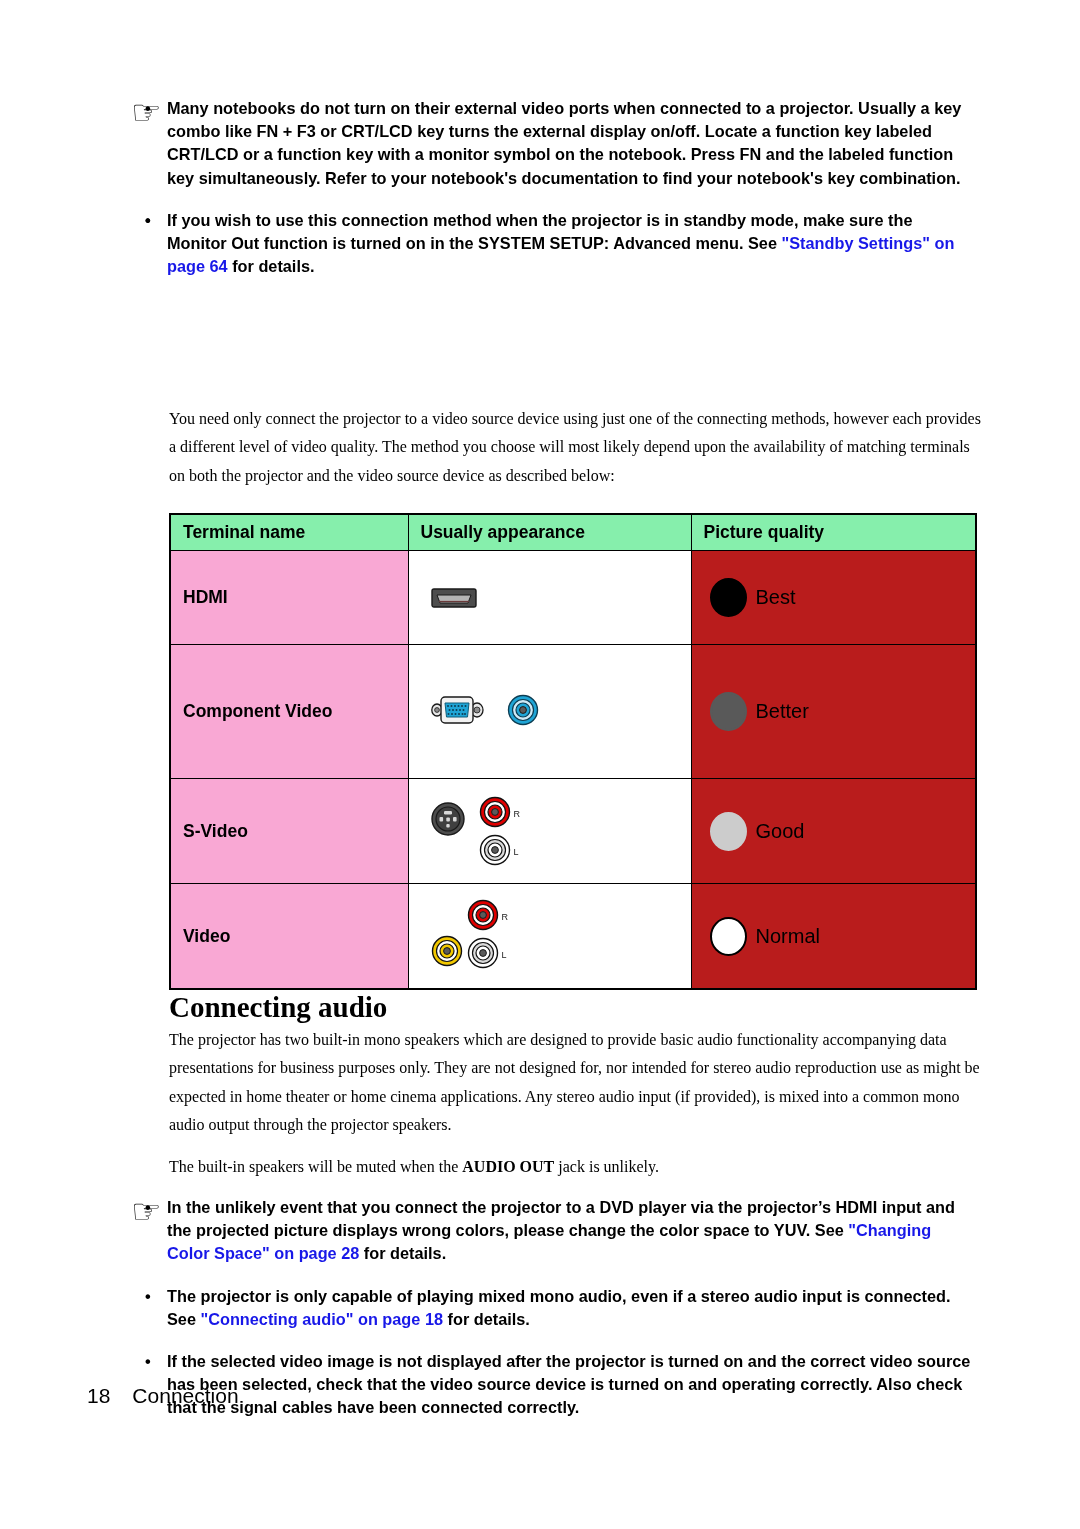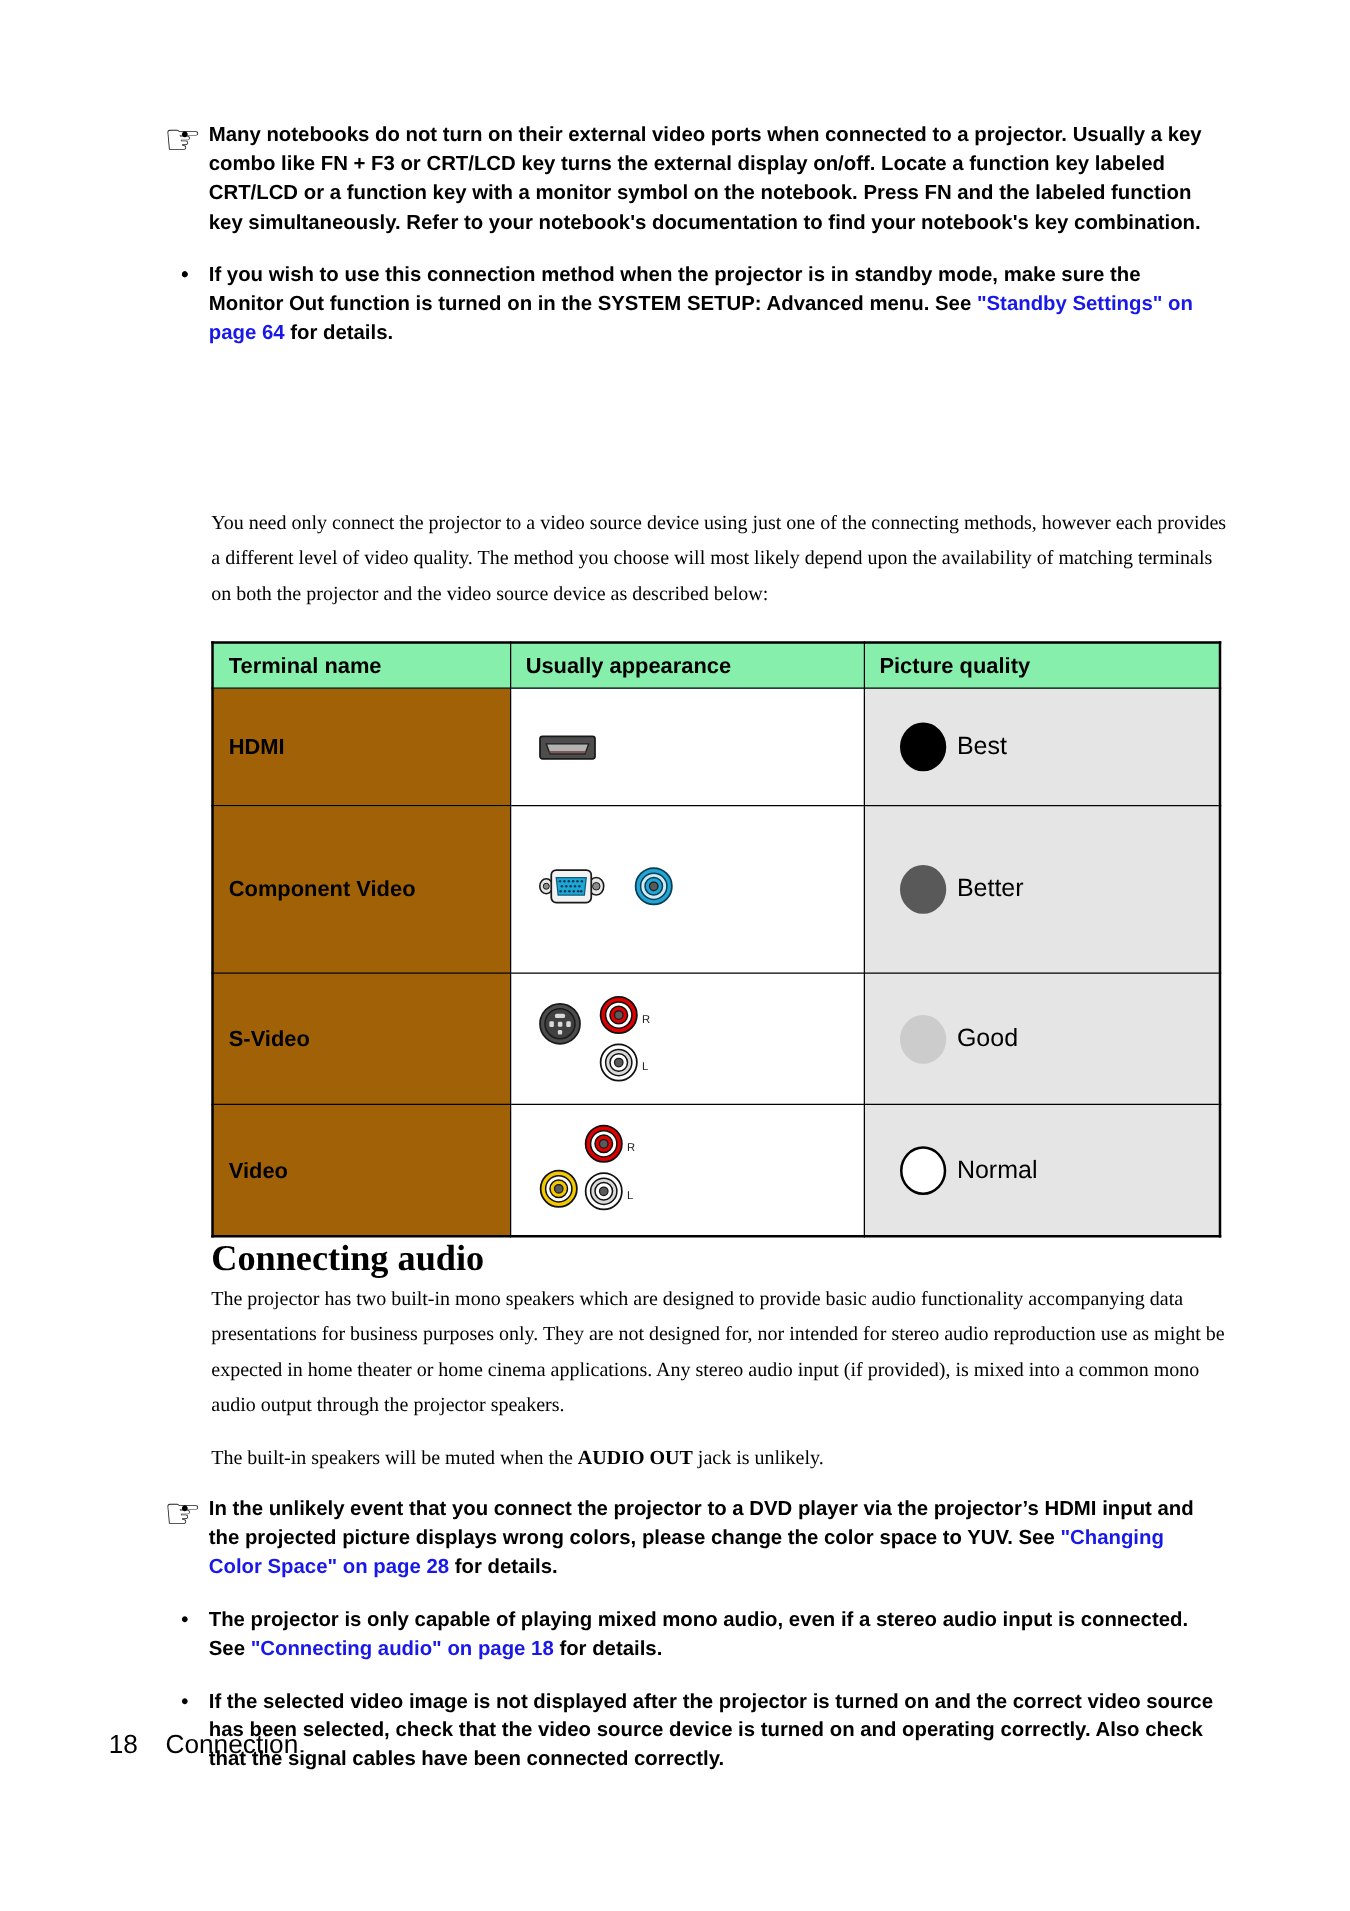"HDMI" td.name-cell { background: #a16207 -> #f9a8d4 }
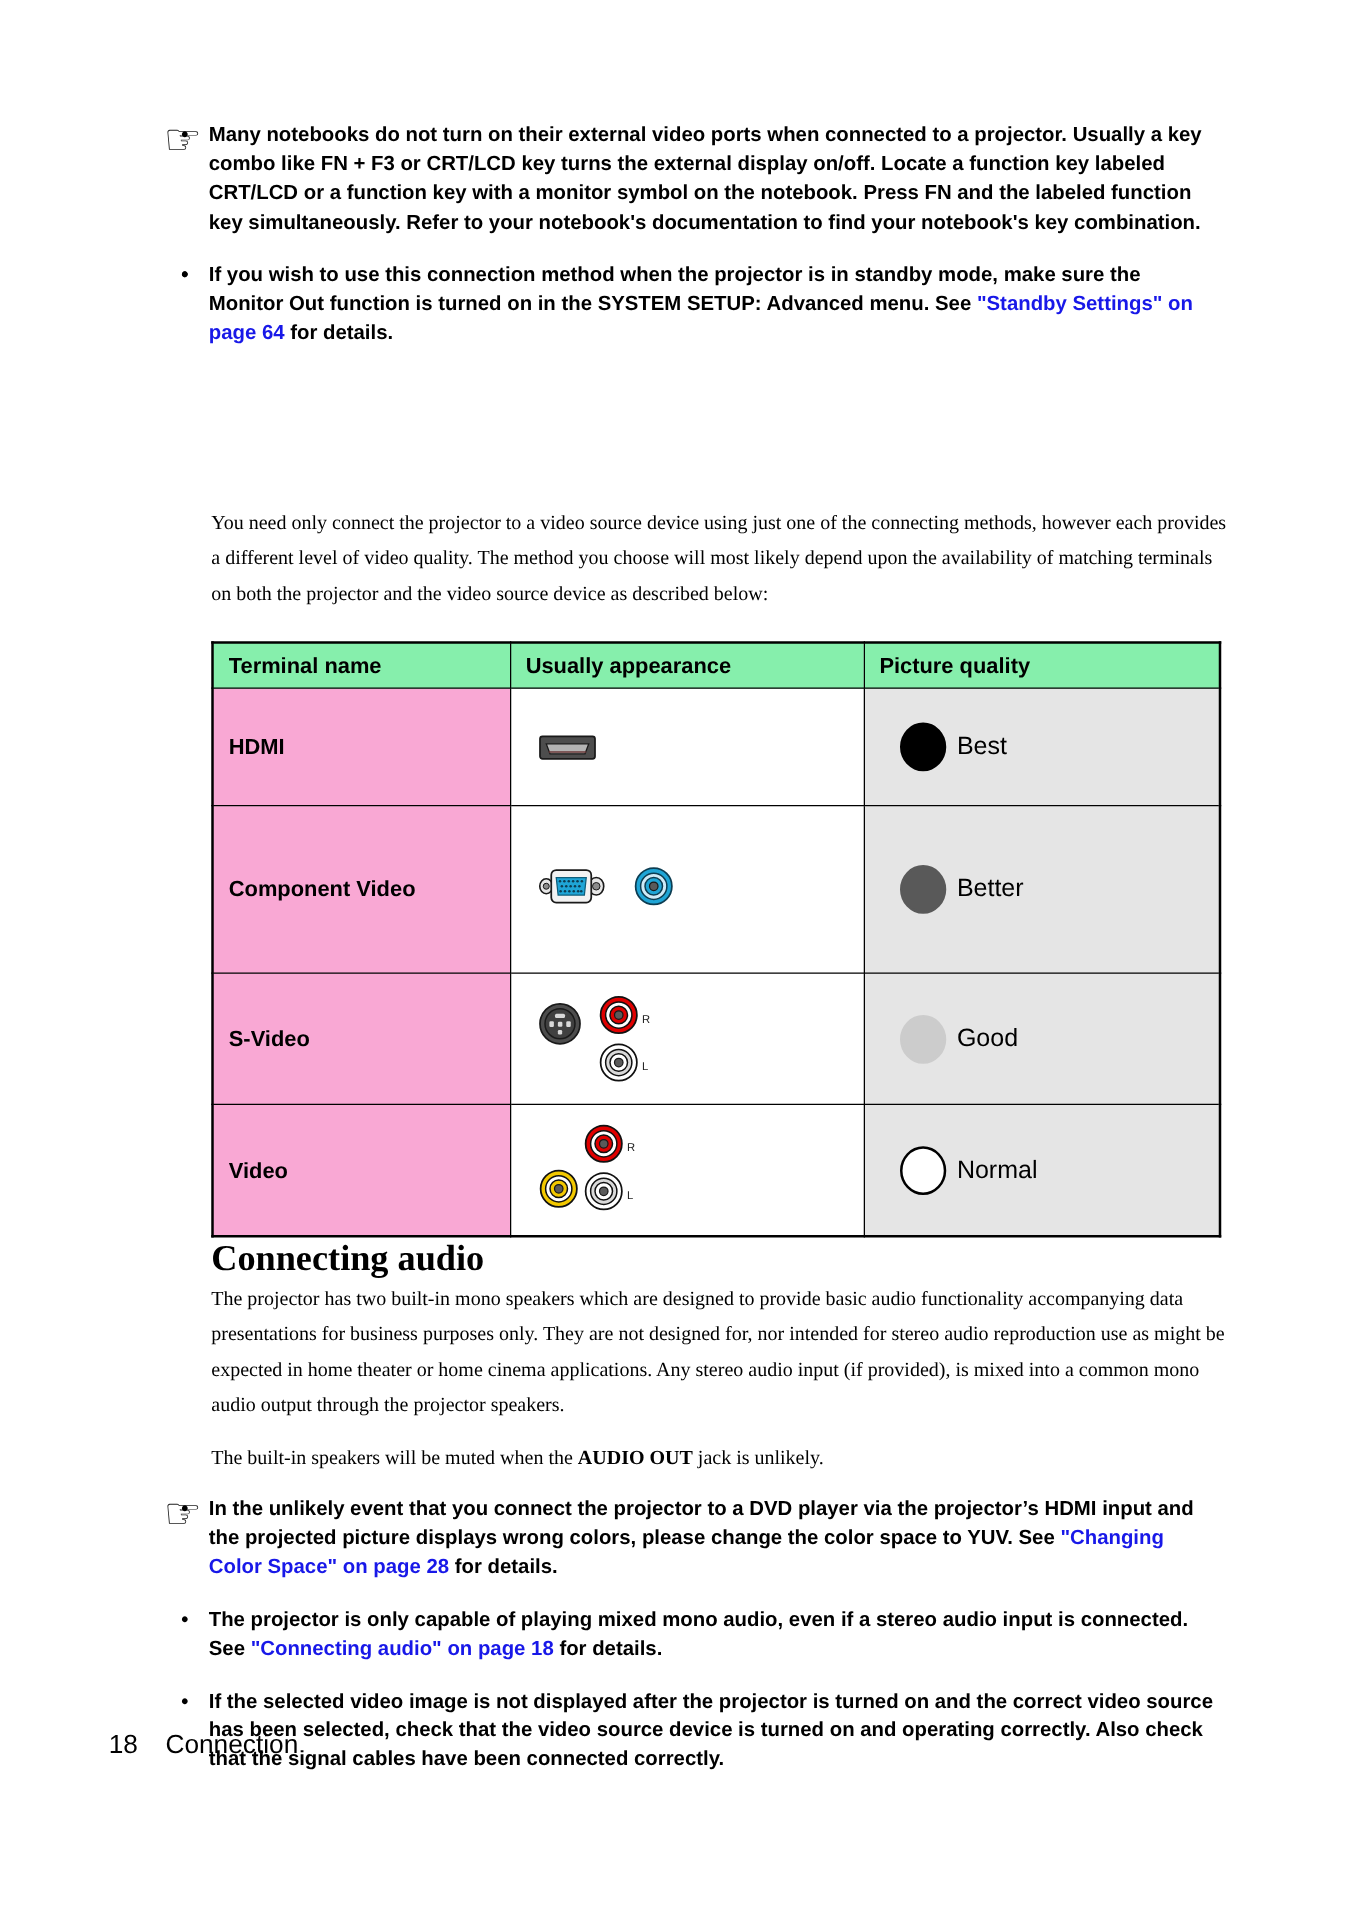"Best" td.qual-cell { background: #e5e5e5 -> #b91c1c; padding-left: 28px -> 18px }
